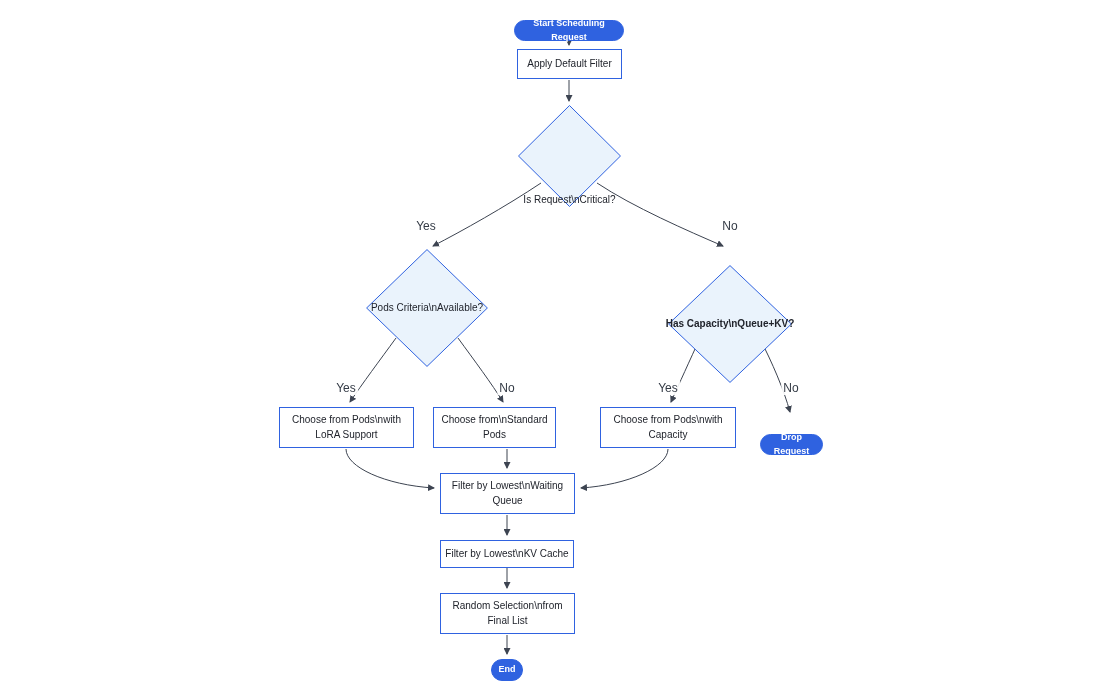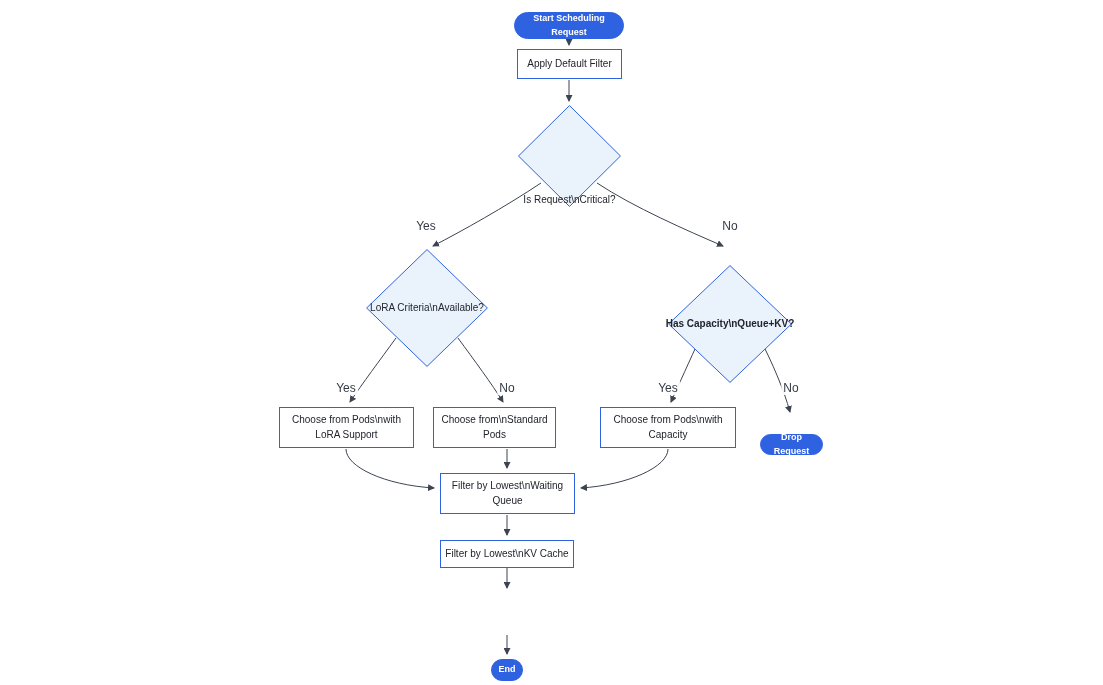"Start Scheduling Request" #n-start { height: 27px -> 21px; top: 12px -> 20px }
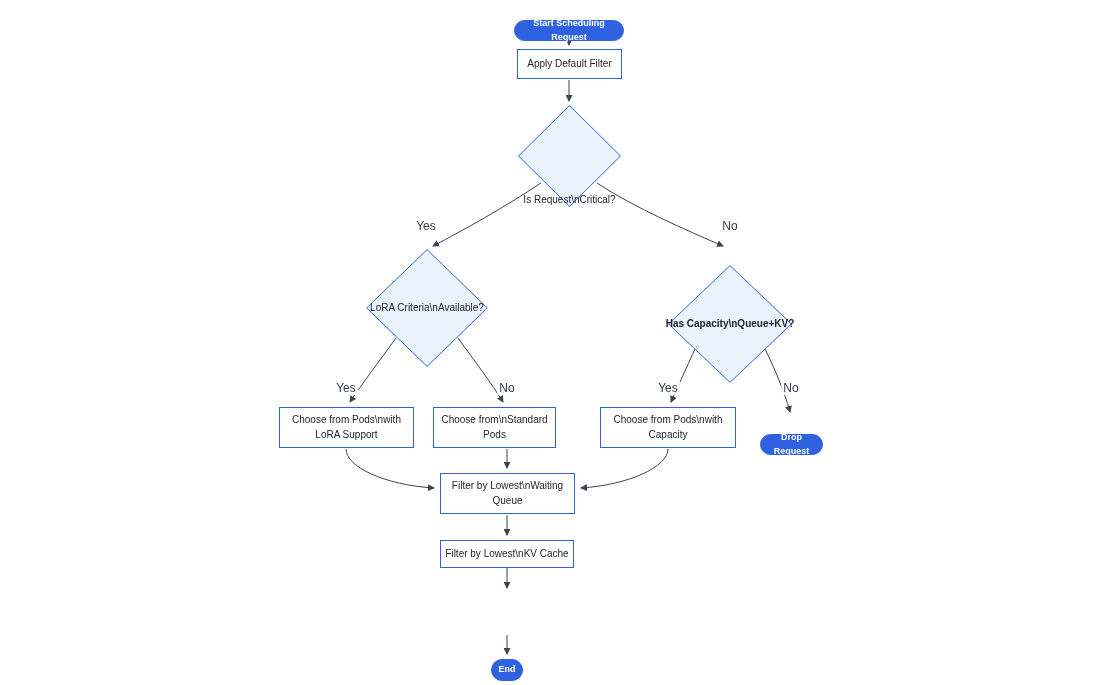"LoRA Criteria\nAvailable?" span.line { text: LoRA -> Pods }
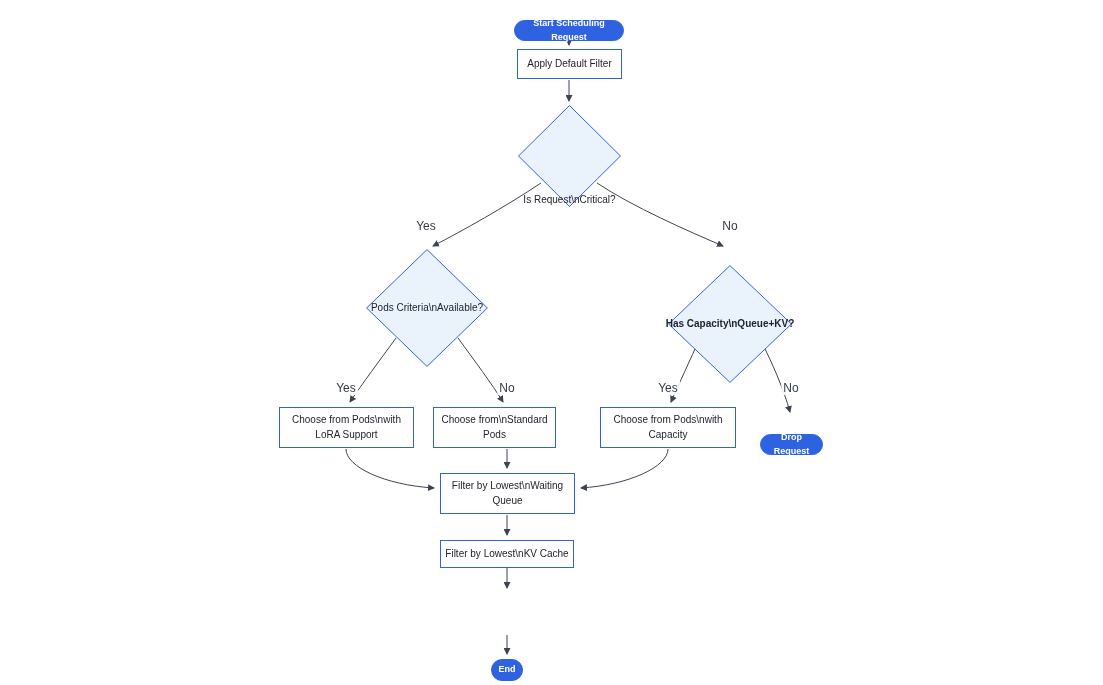"Random Selection\nfrom" div.node { html: none -> <div> <div> <span>Random Selection\nfrom</span> <span>Final List</span> </div> </div> }
